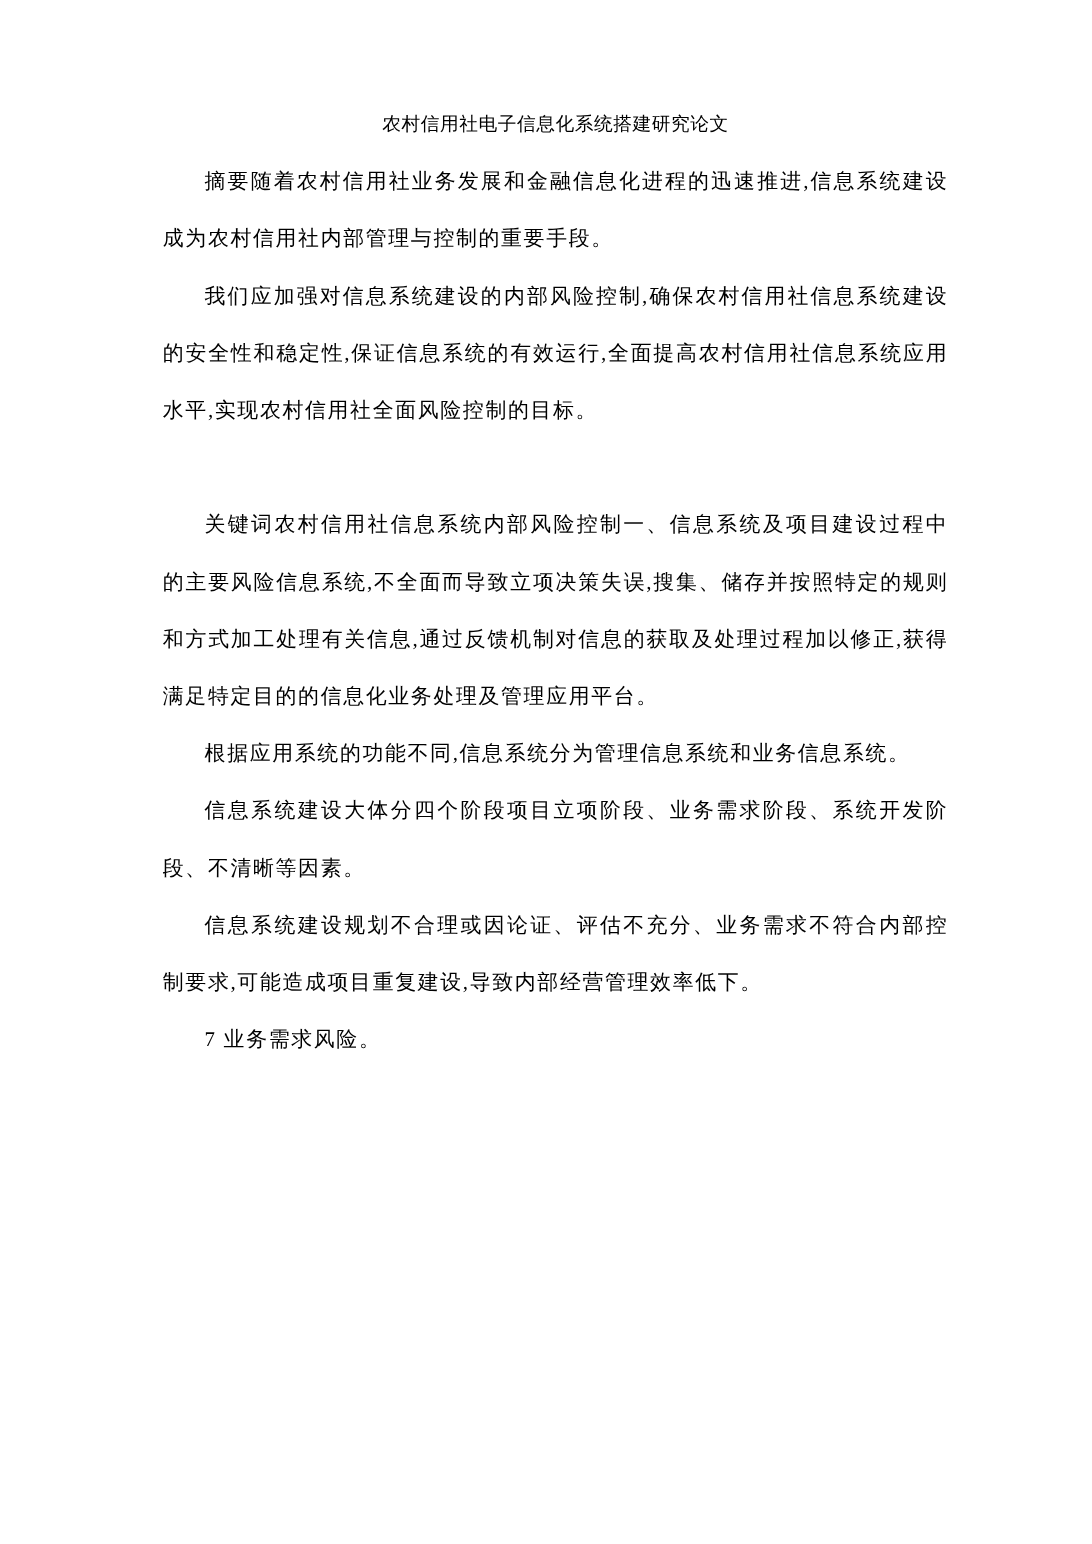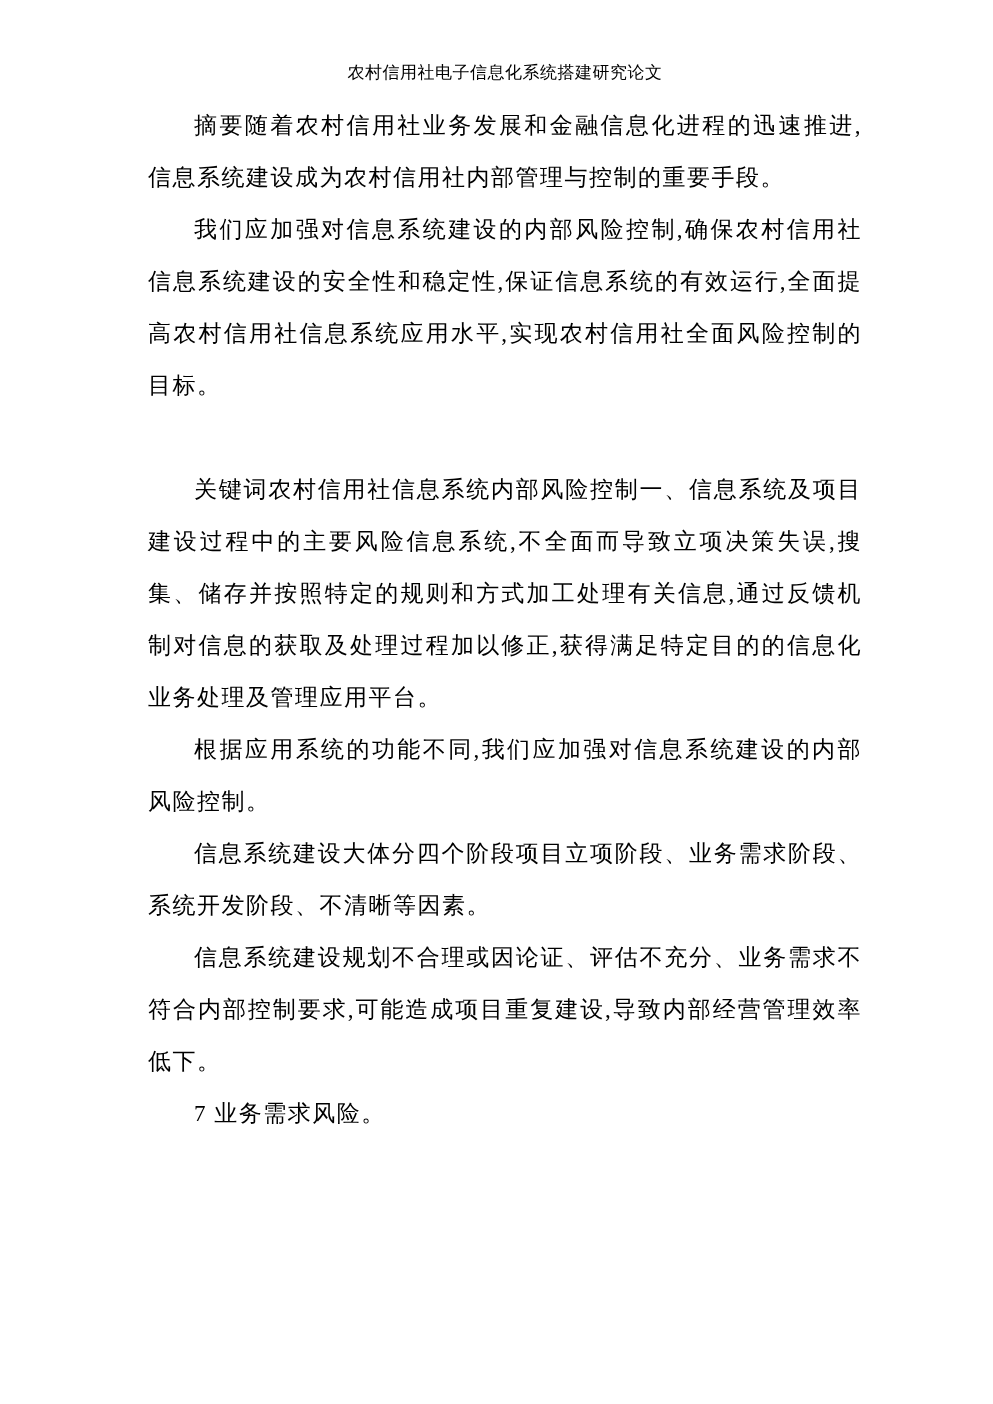"农村信用社电子信息化系统搭建研究论文" .page { padding: 60px 131px 0 148px -> 100px 131px 0 148px }
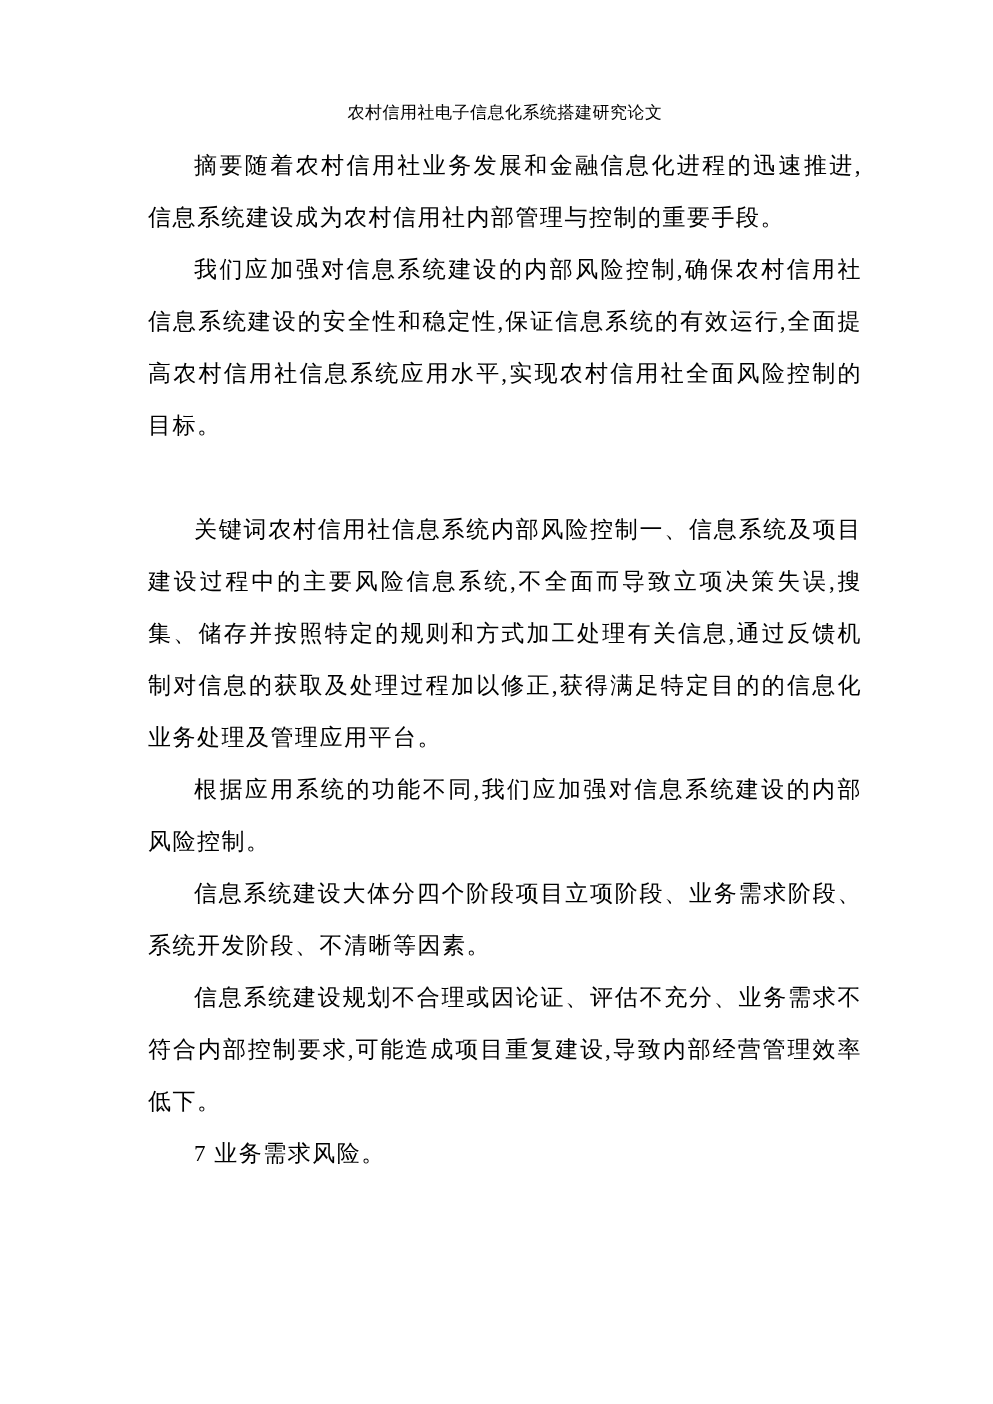"摘要随着农村信用社业务发展和金融信息化进程的迅速推进,信息系统建设成为农村信用社" .para { font-size: 23px -> 19px }
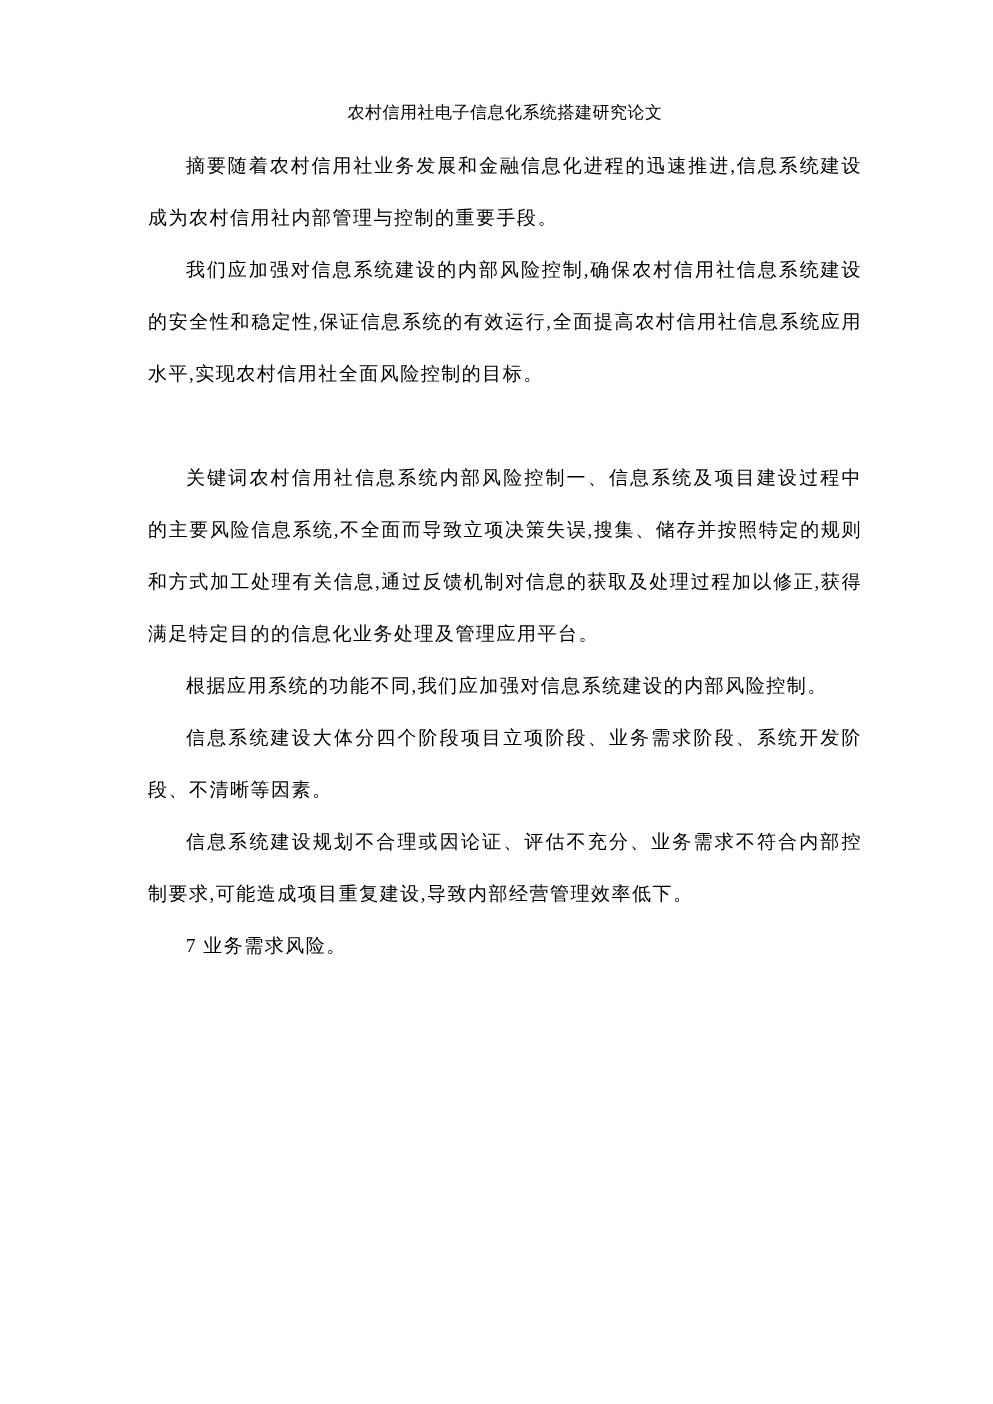"根据应用系统的功能不同,我们应加强对信息系统建设的内部风险控制。" p.para { text: ,我们应加强对信息系统建设的内部风险控制 -> ,信息系统分为管理信息系统和业务信息系统 }
